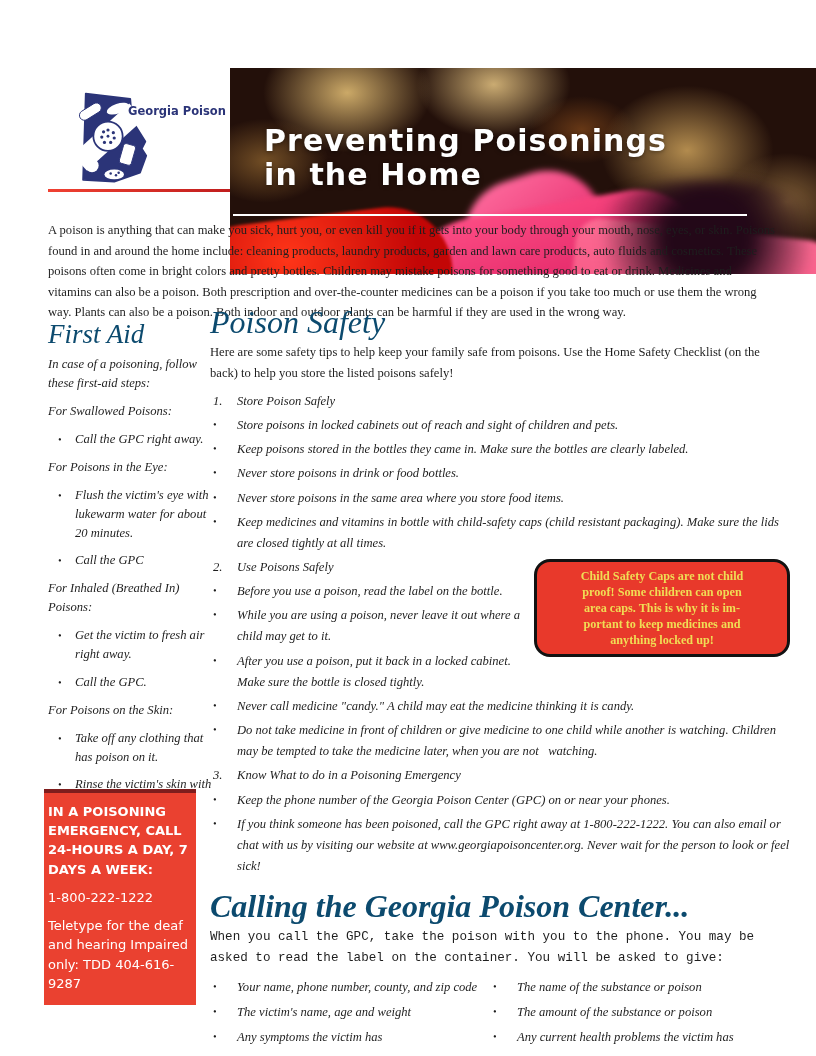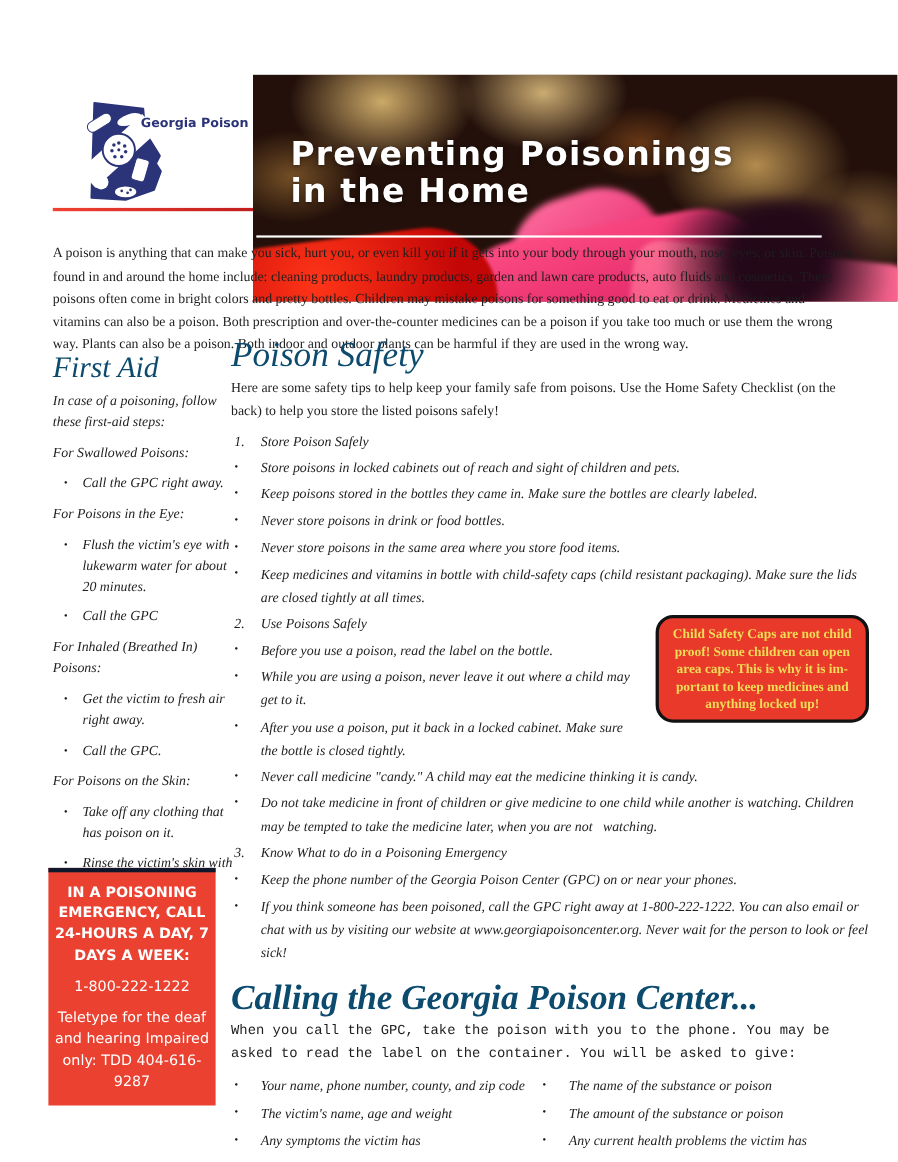"Child Safety Caps are not" .callout { width: 194px -> 256px }
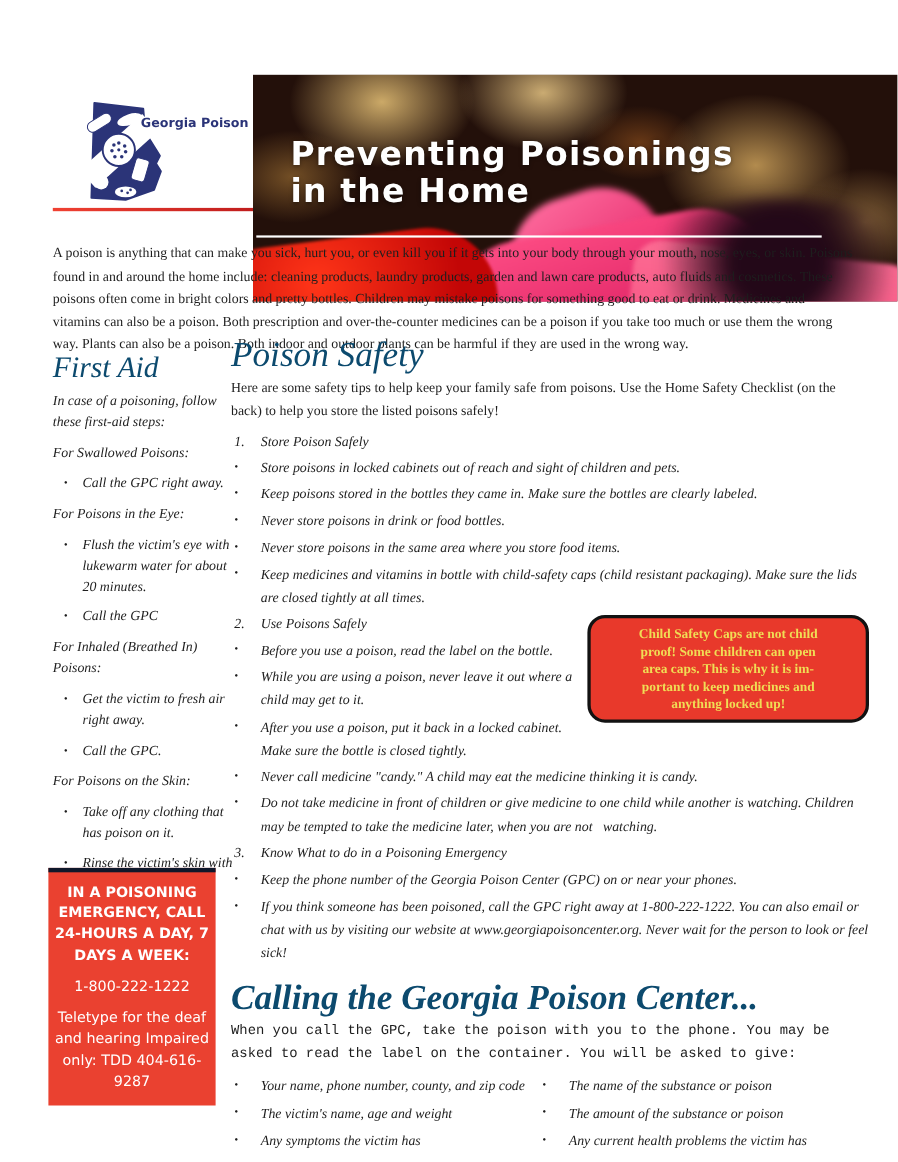"IN A POISONING EMERGENCY, CALL" .emergency { border-top: 4px solid #0f172a -> 4px solid #7f1d1d; text-align: center -> none }
